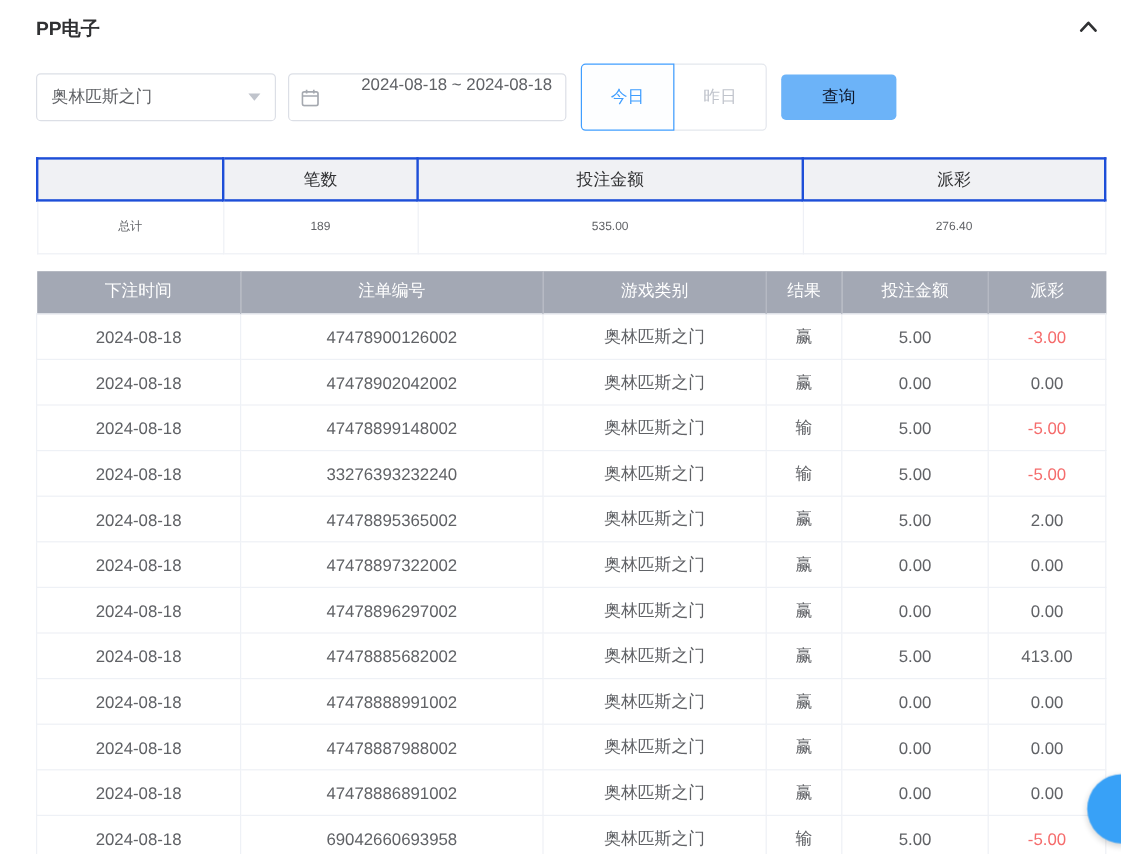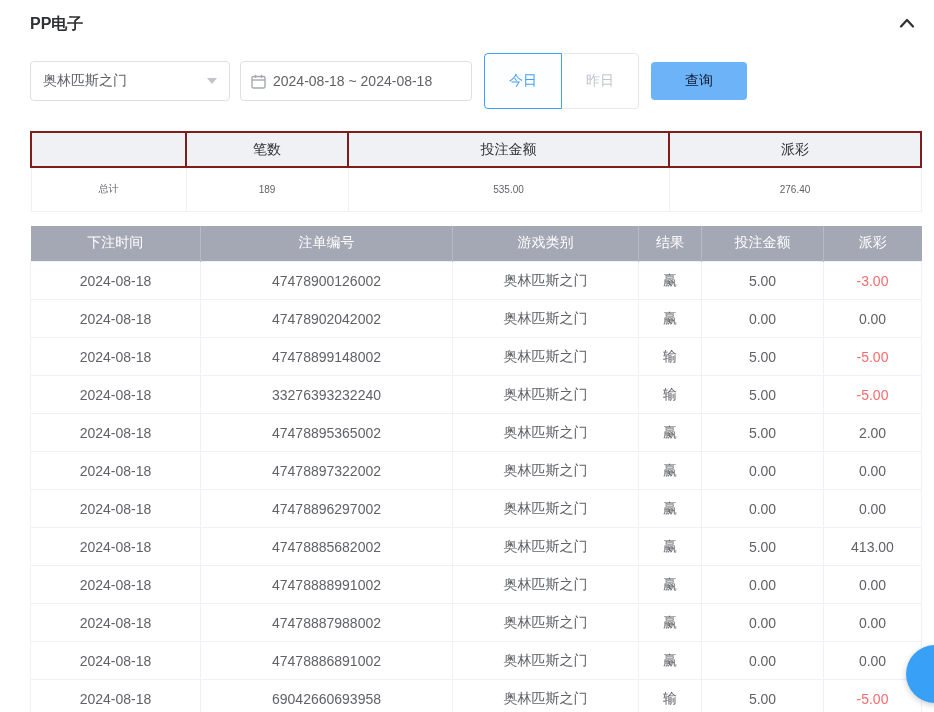"2024-08-18 ~ 2024-08-18" .date-box { align-items: center -> none; gap: none -> 28px }
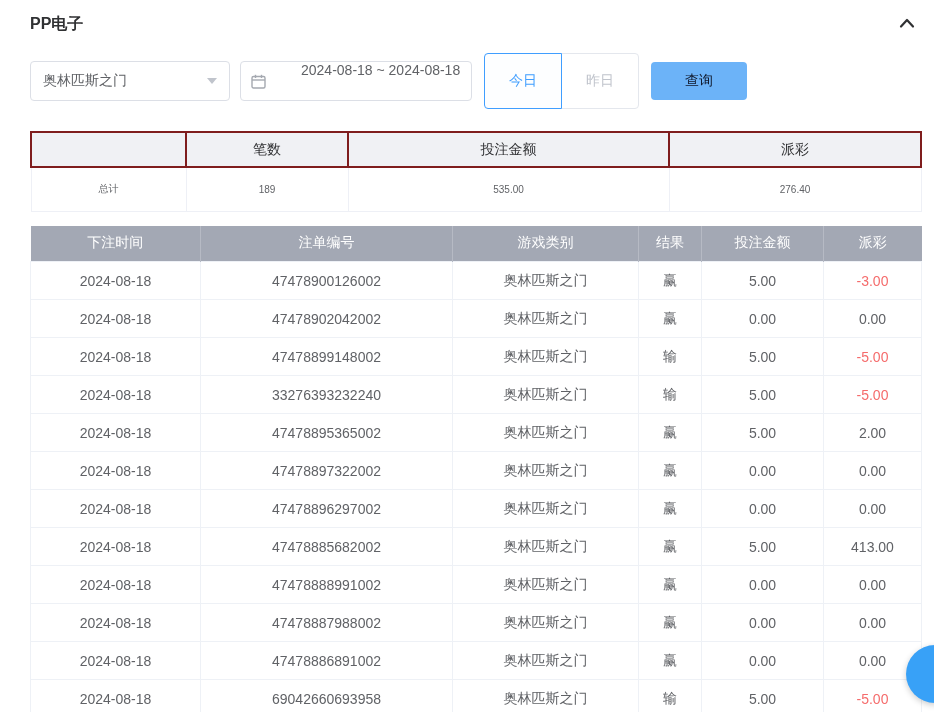"笔数" .summary th { border: 2px solid #7f1d1d -> 2px solid #1d4ed8 }
